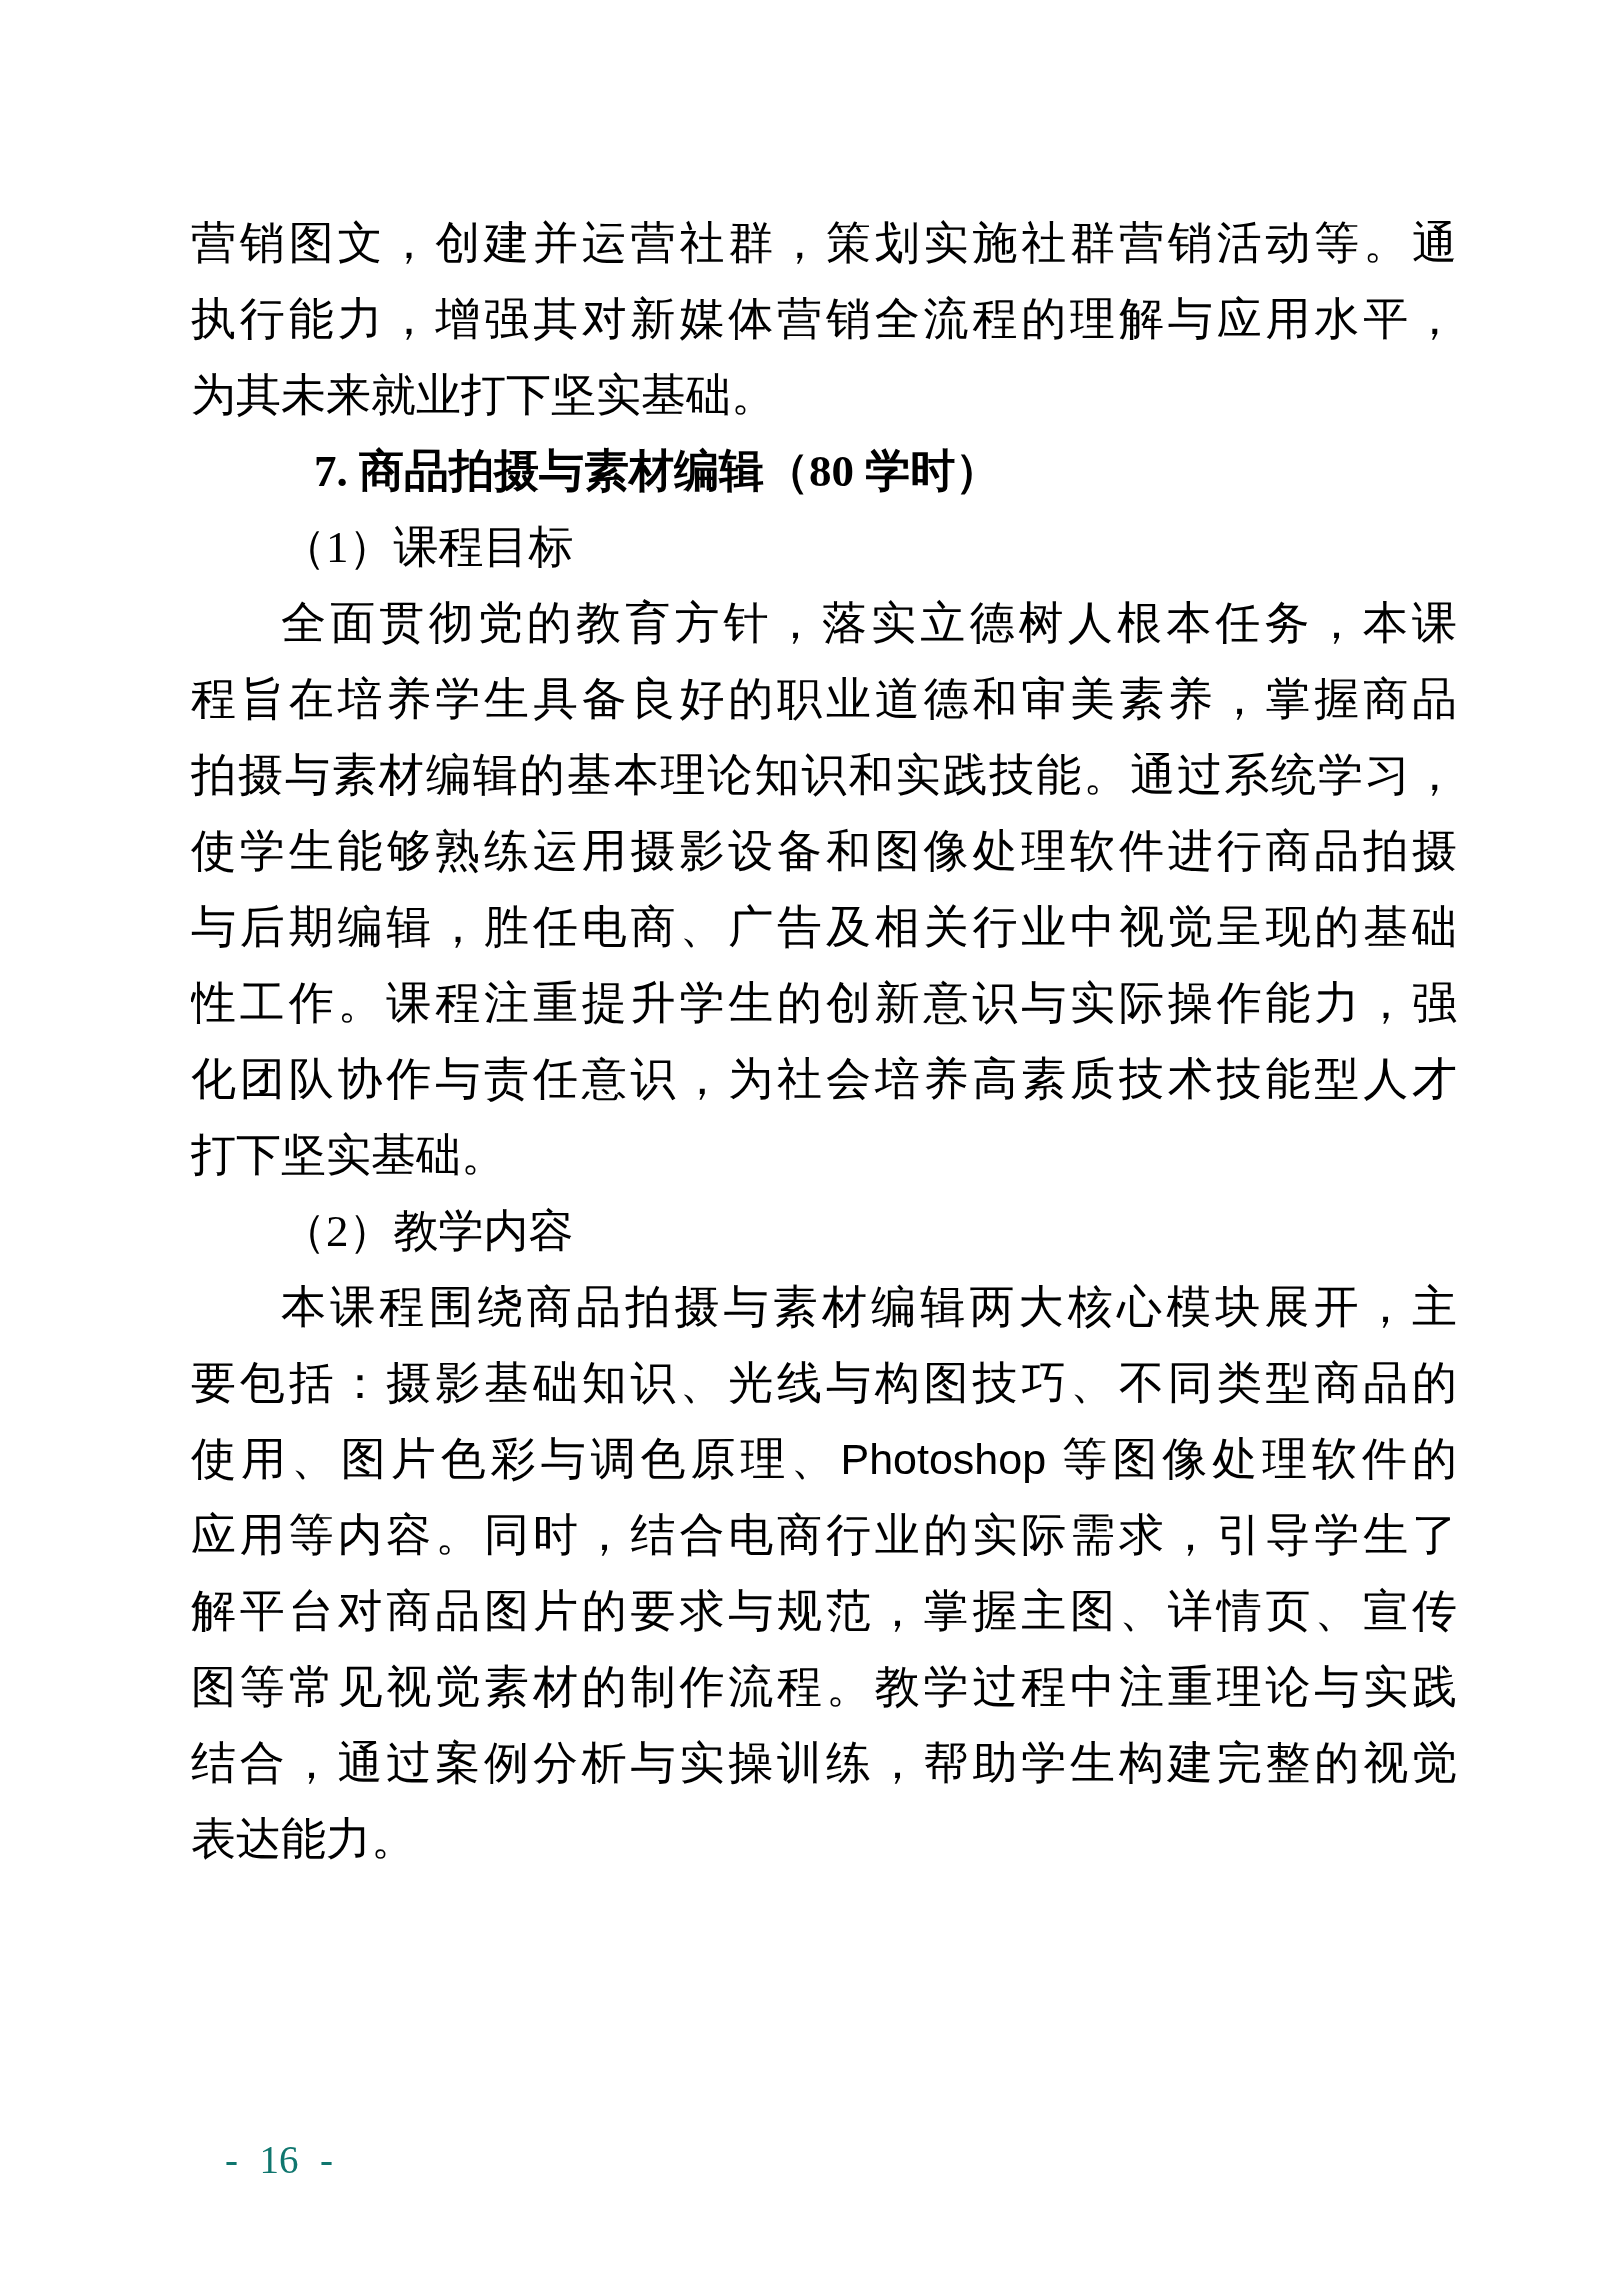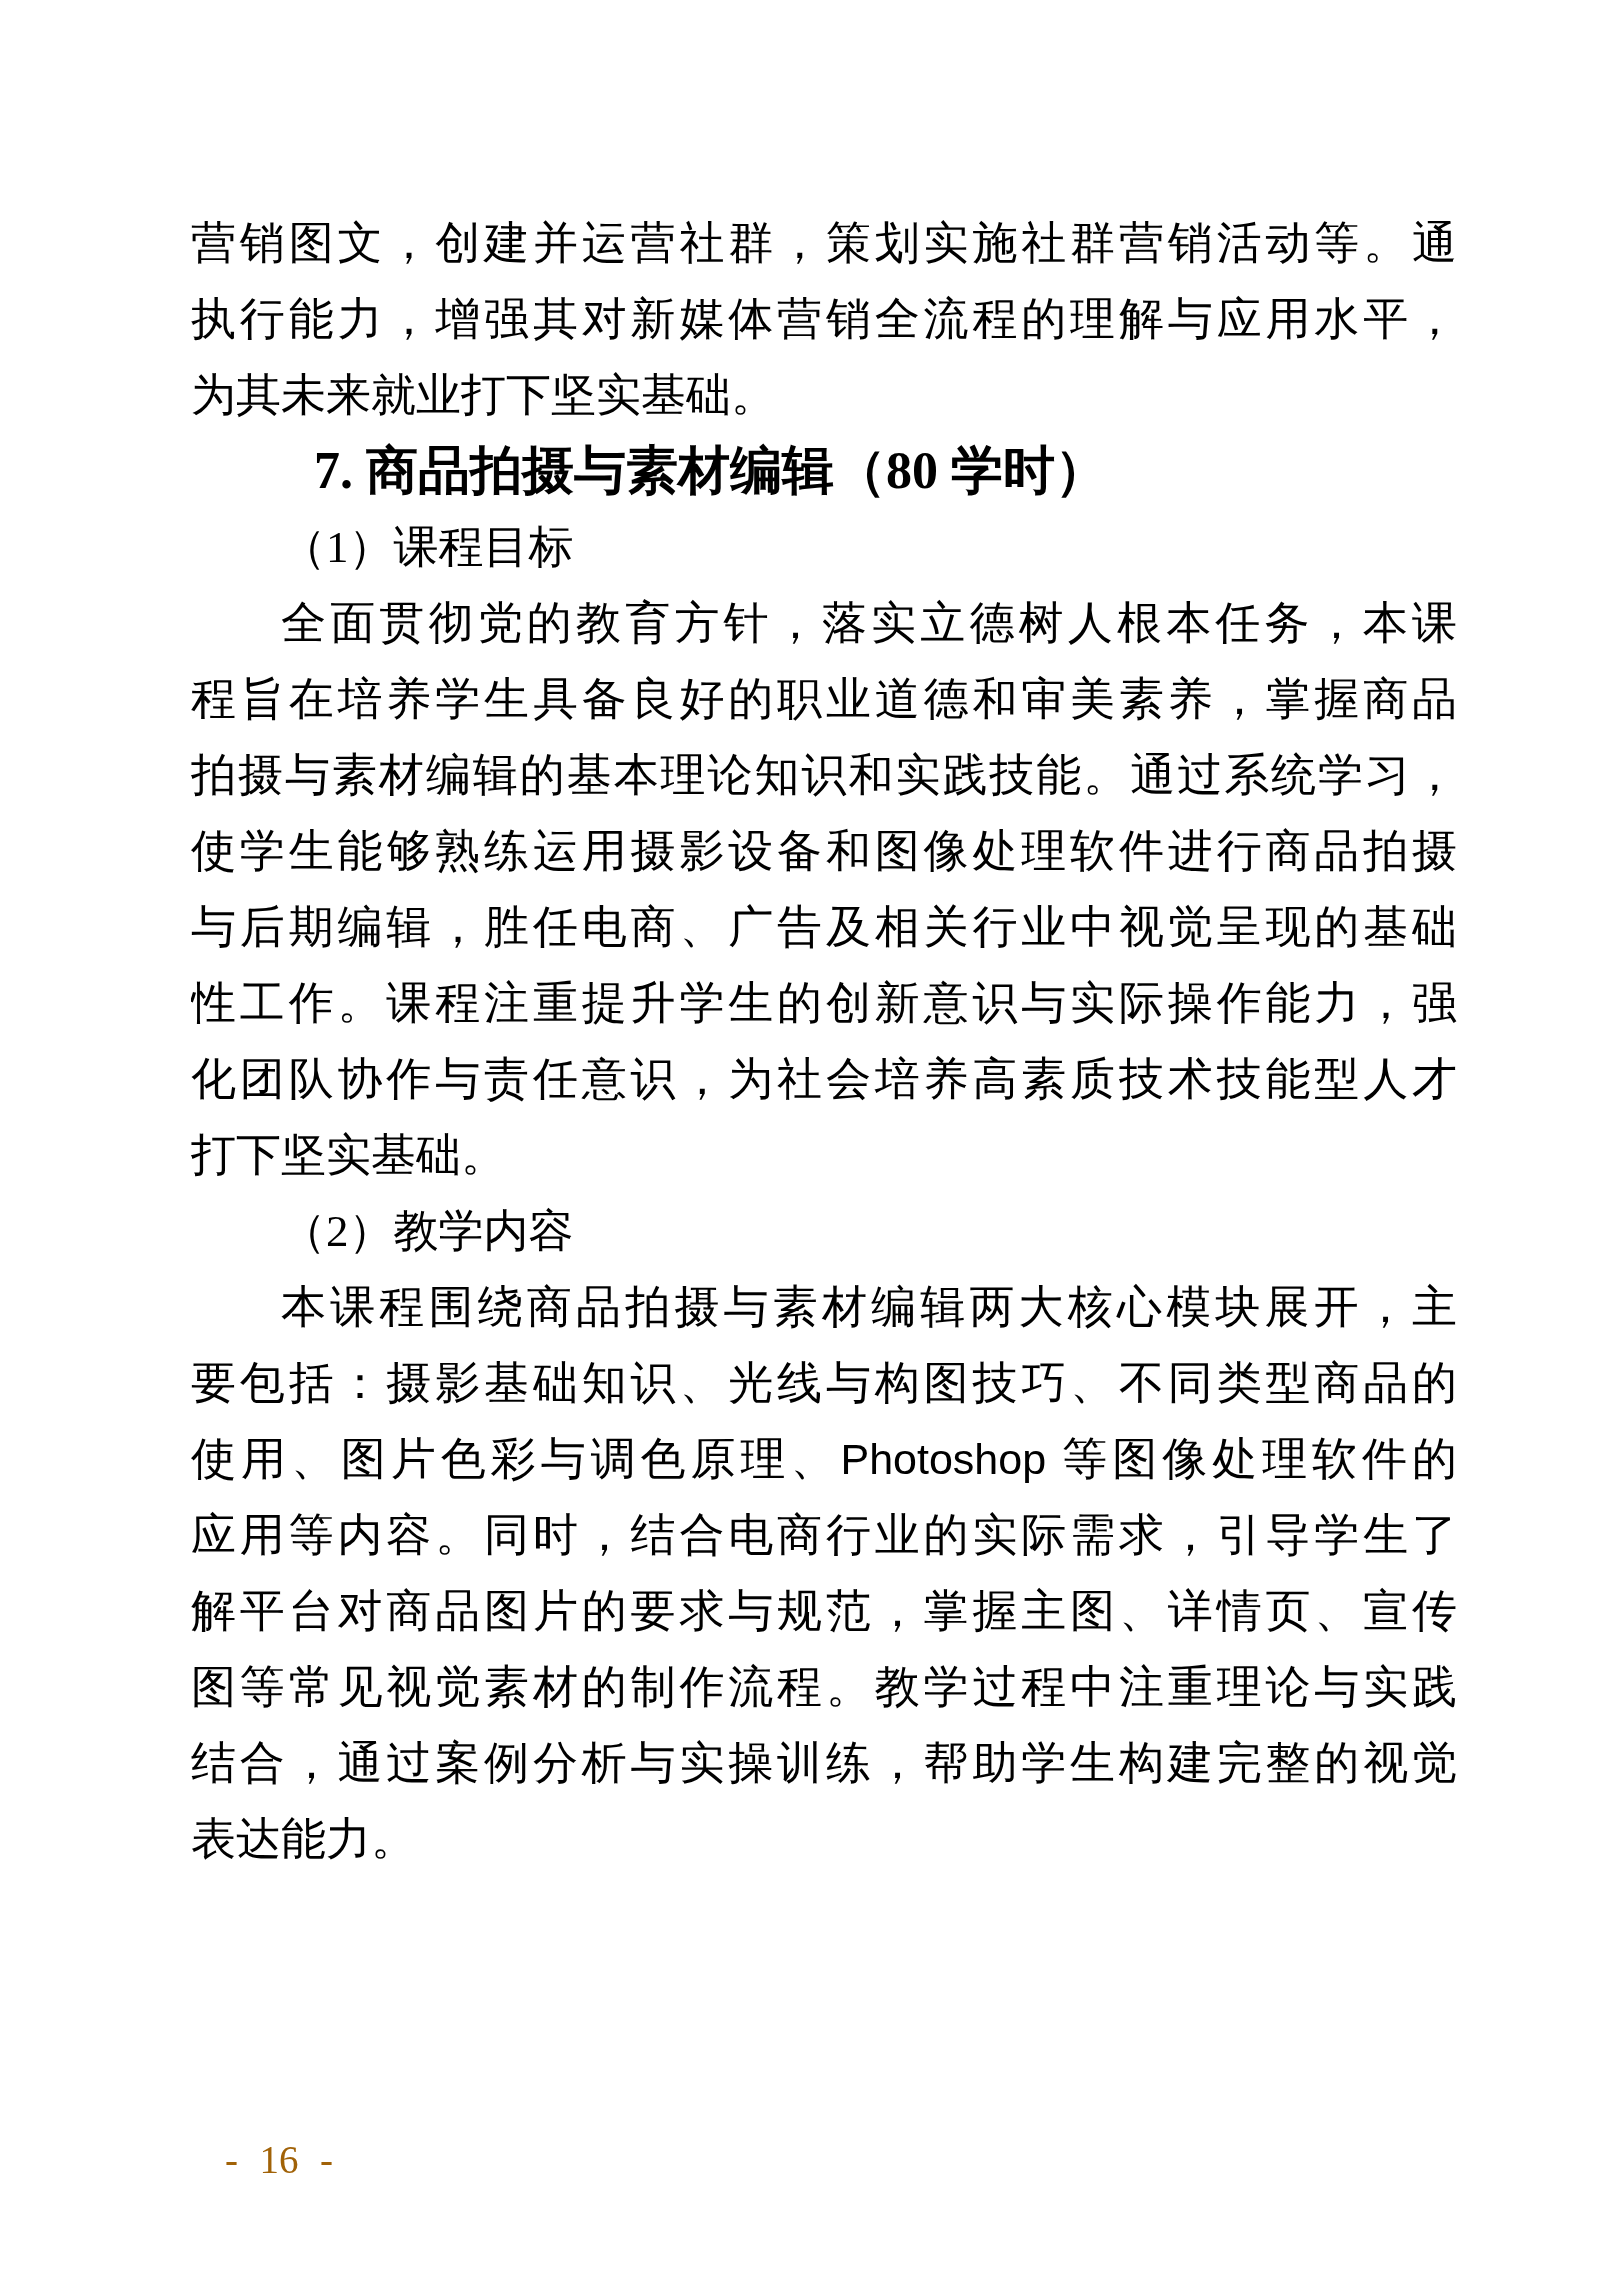"7. 商品拍摄与素材编辑（80 学时）" .heading { font-size: 52px -> 45px }
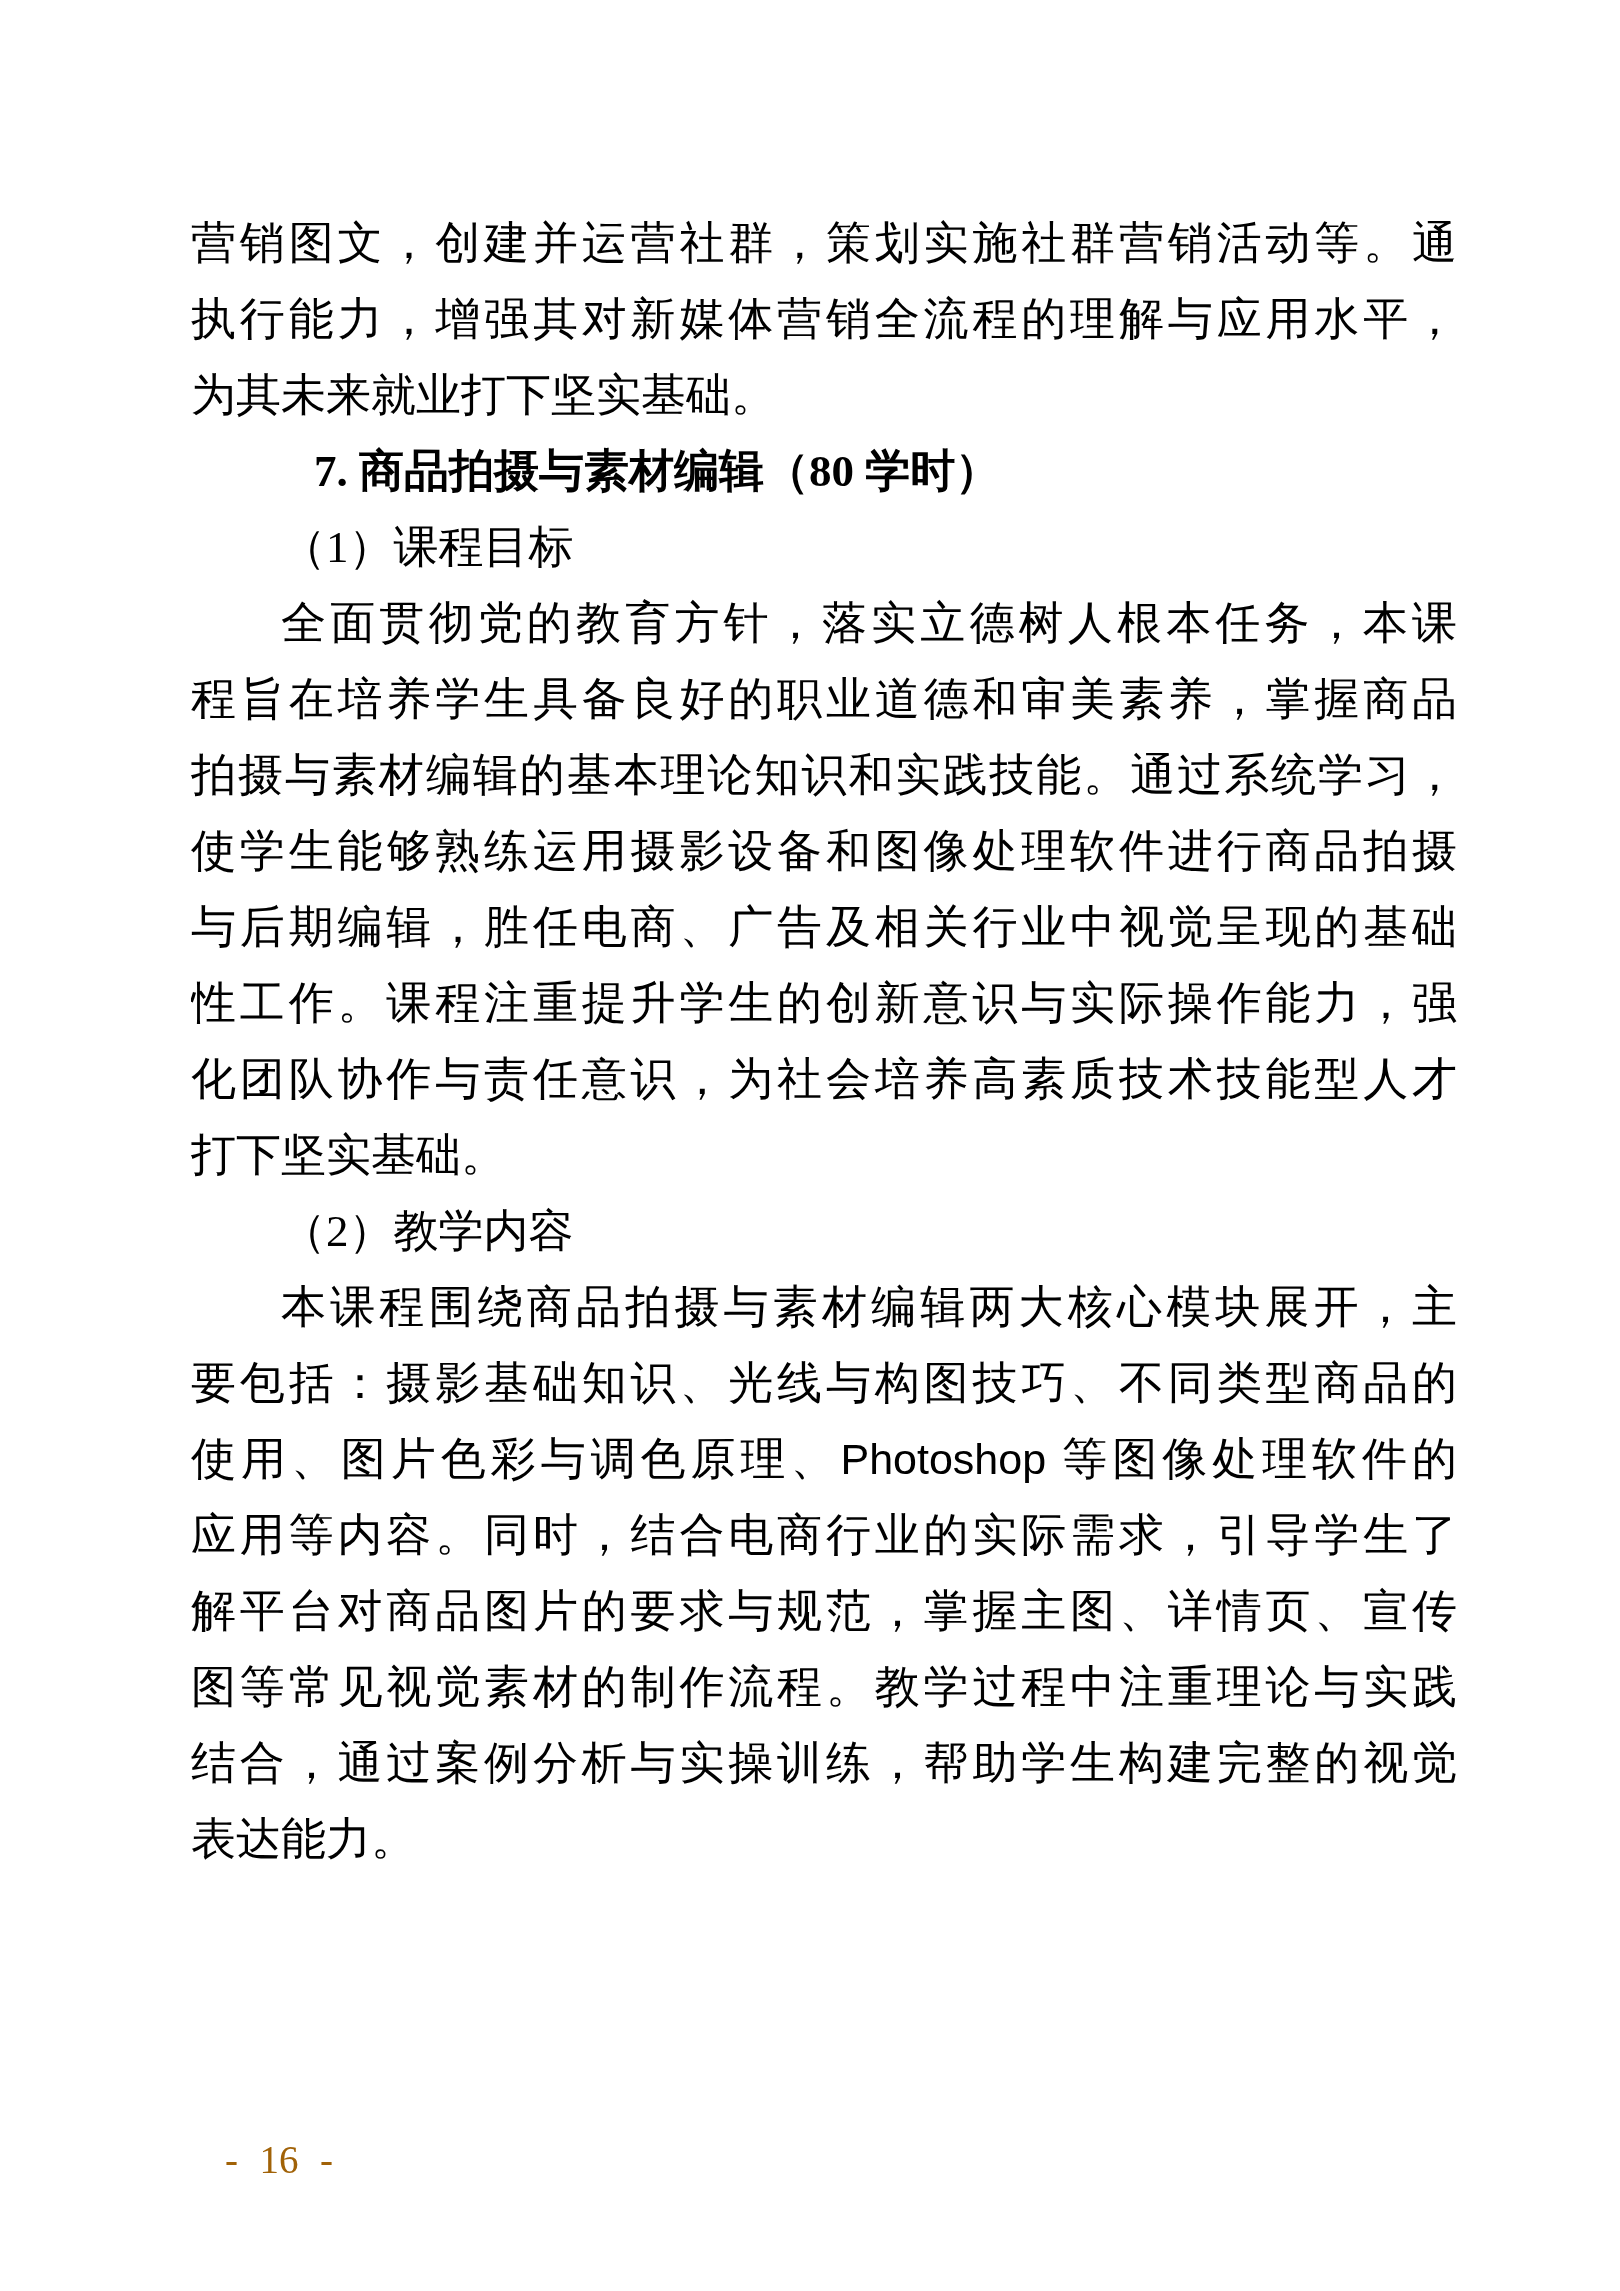"- 16 -" .footer-page-number { color: #a16207 -> #0f766e }
